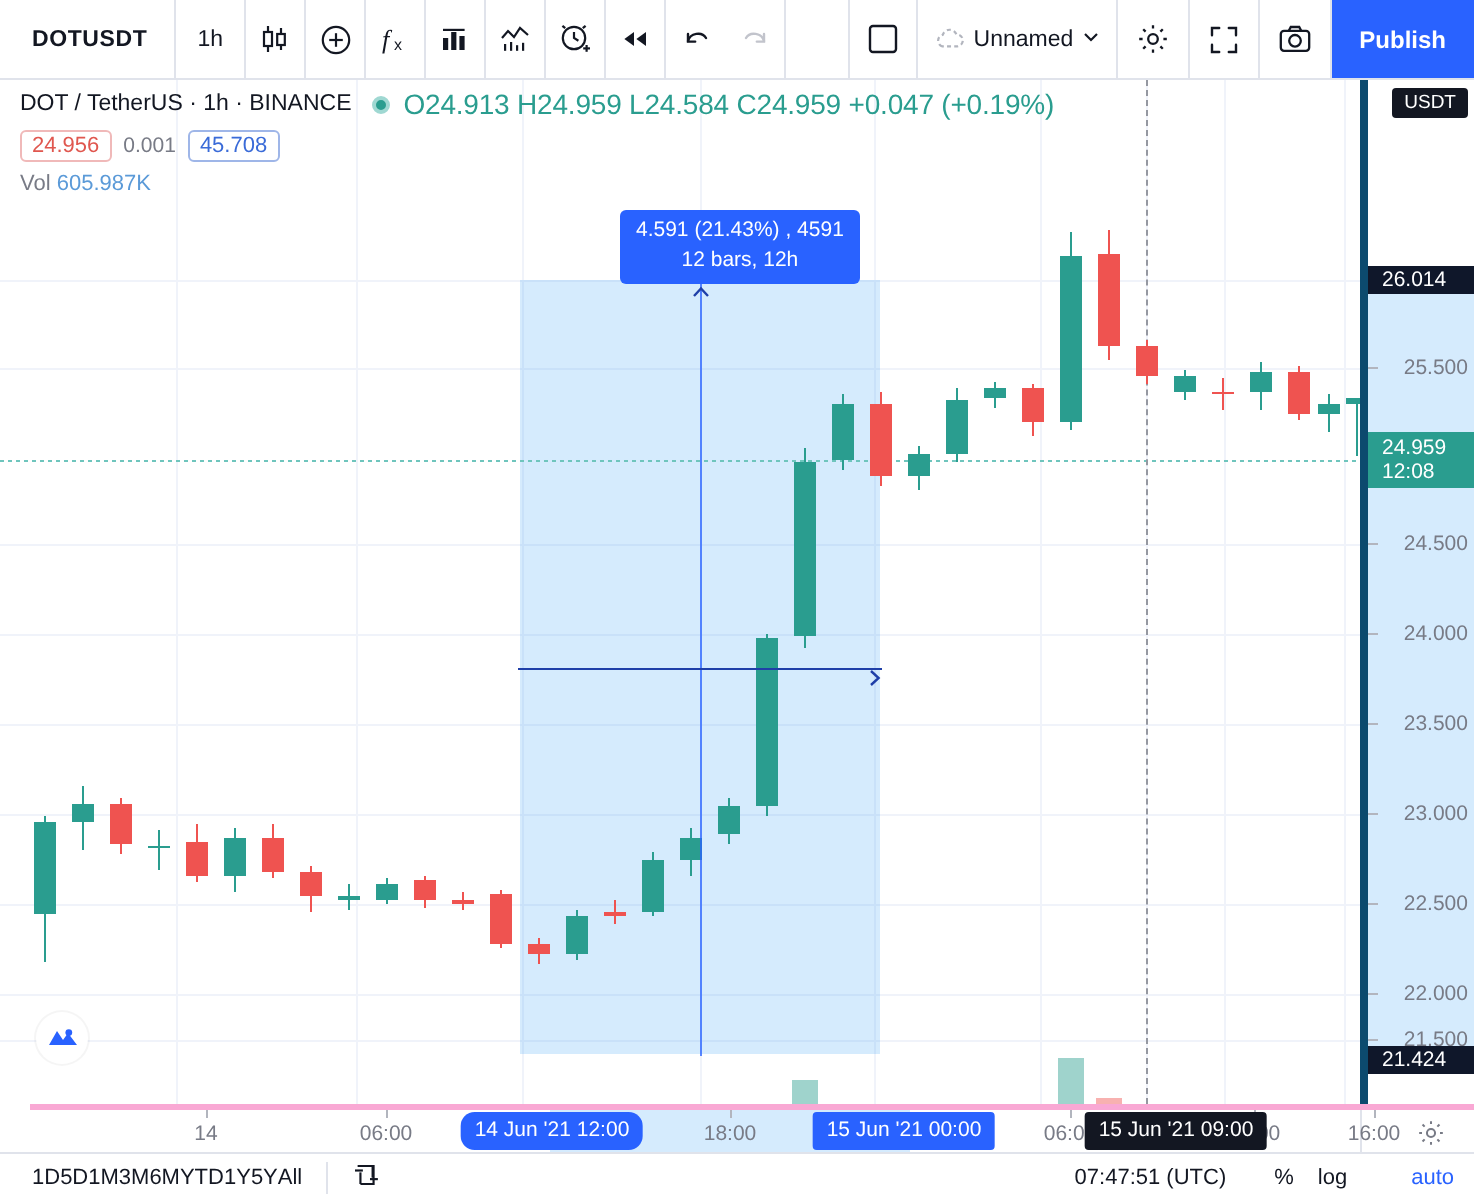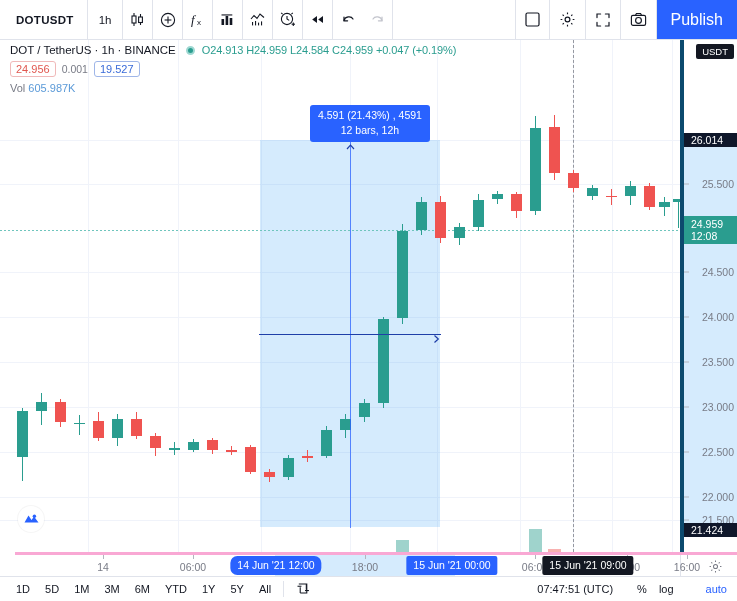"Unnamed" div.tb-item { html: none -> <div> <span> <svg> <path></path> </svg> </span> <span>Unnamed</span> <span> <svg> <path></path> </svg> </span> </div> }
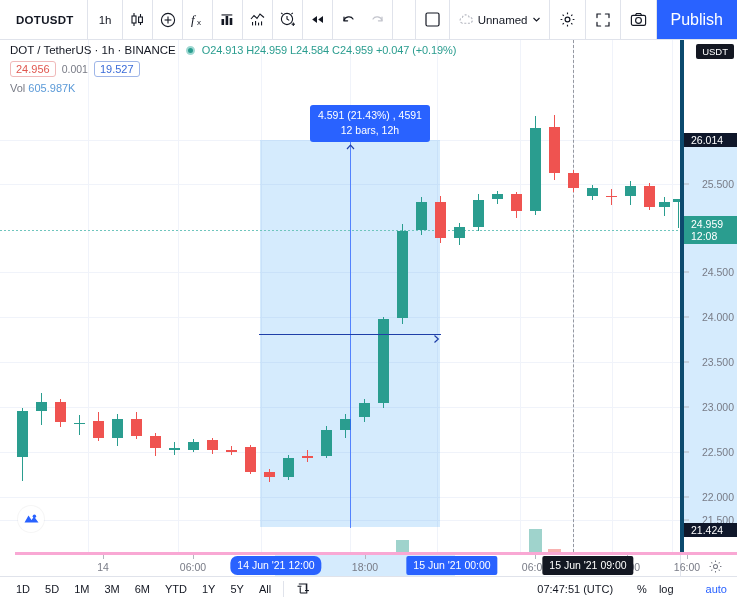"Publish" .publish { font-size: 16px -> 12px; font-weight: 400 -> 700 }
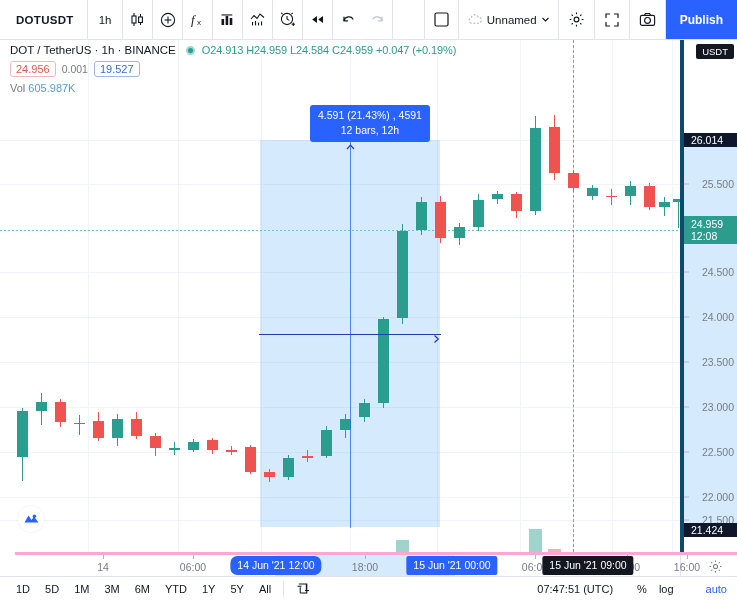"O24.913 H24.959 L24.584 C24.959 +0.047" .ohlc { font-size: 11px -> 14px }
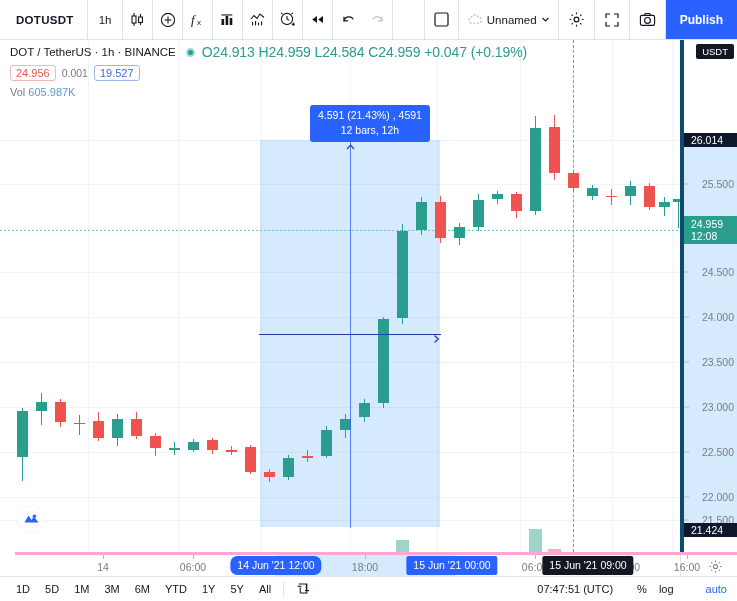"19.527" span.pill { text: 19.527 -> 45.708 }
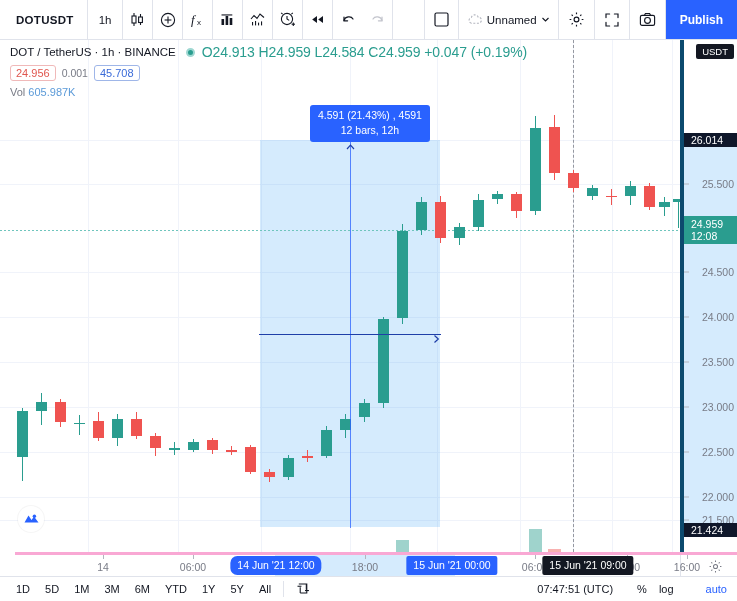"1D" .ranges { gap: 15px -> 0 }
